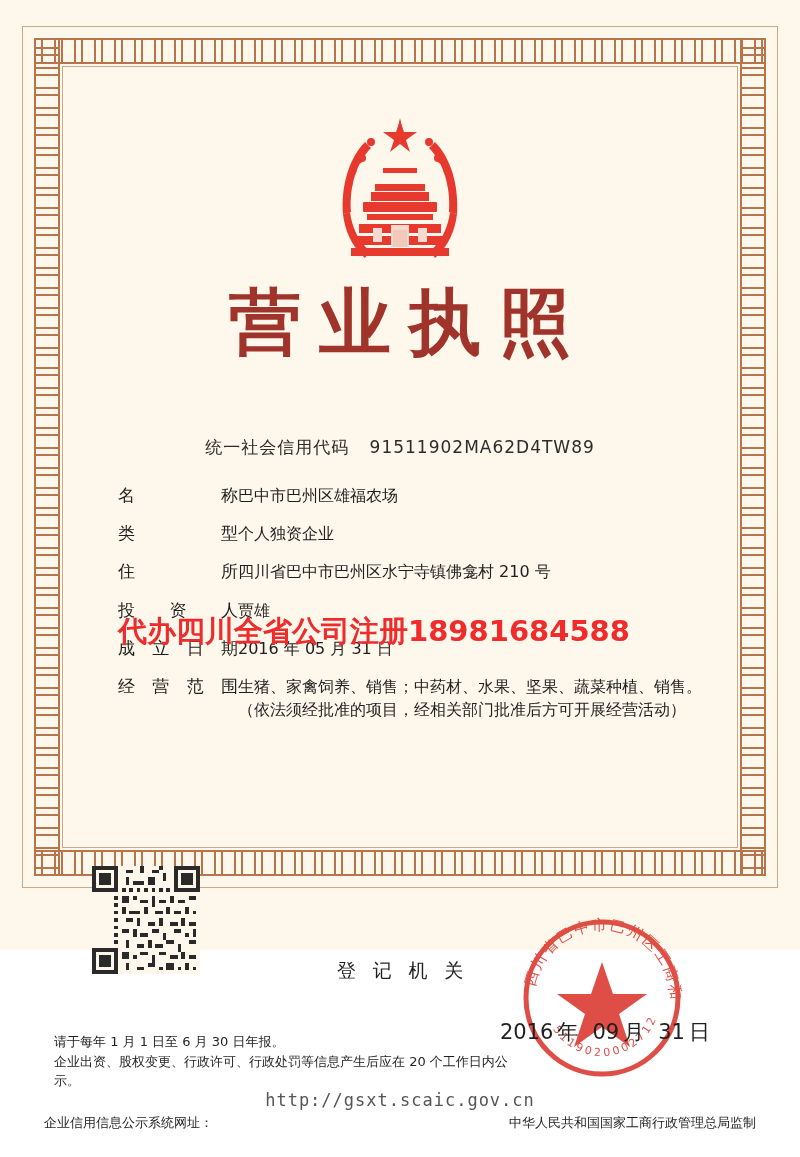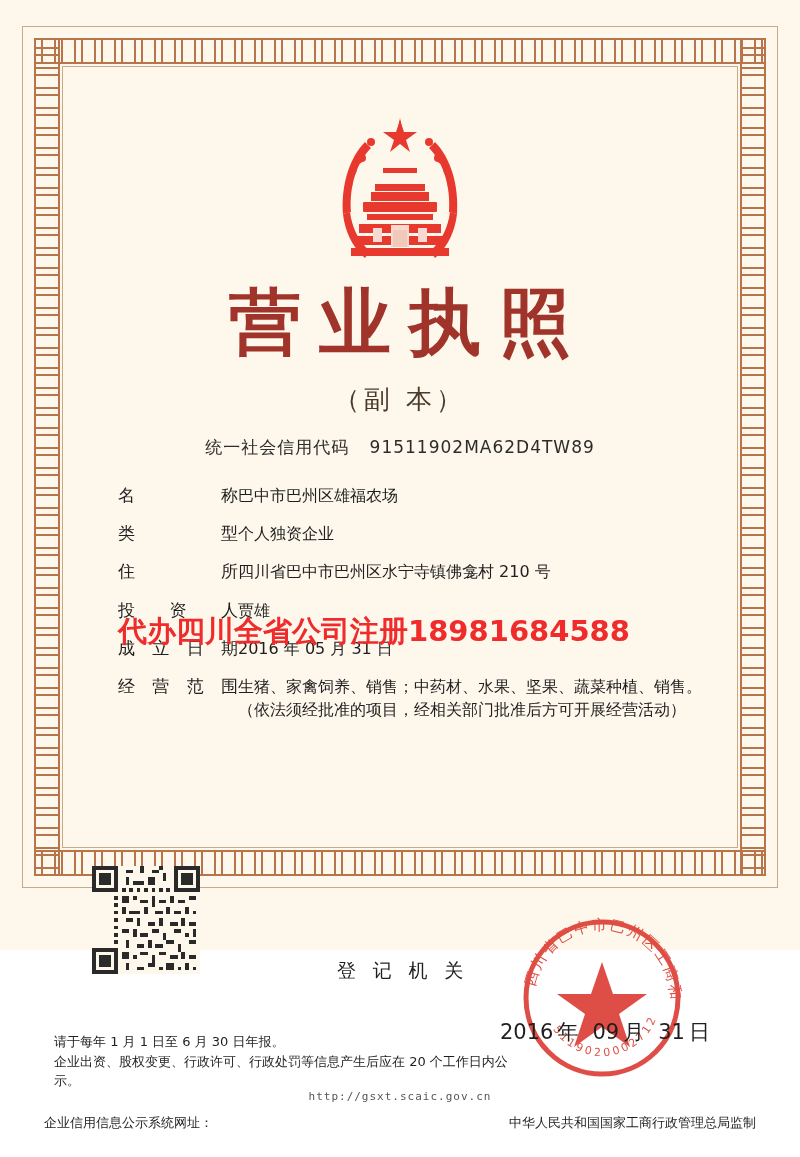"（副 本）" div.subtitle { html: <div>（副 本）</div> -> none }
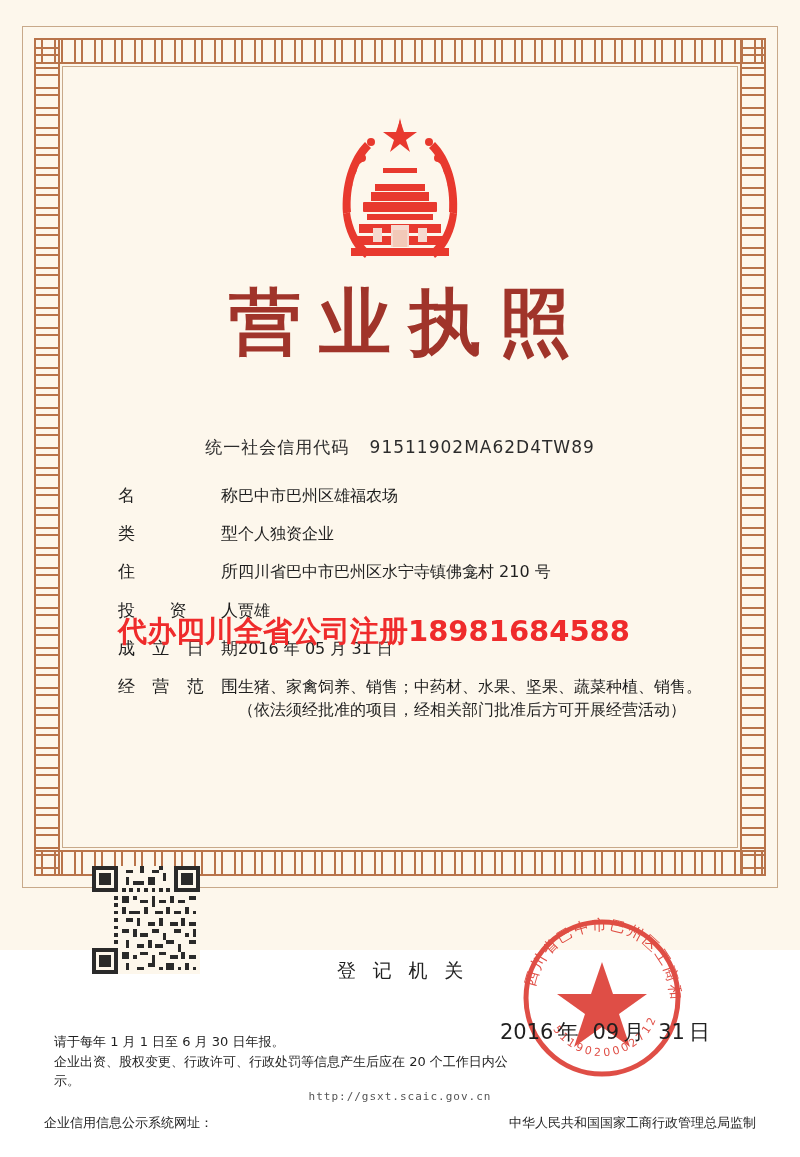"http://gsxt.scaic.gov.cn" .site-url { font-size: 11px -> 17px }
